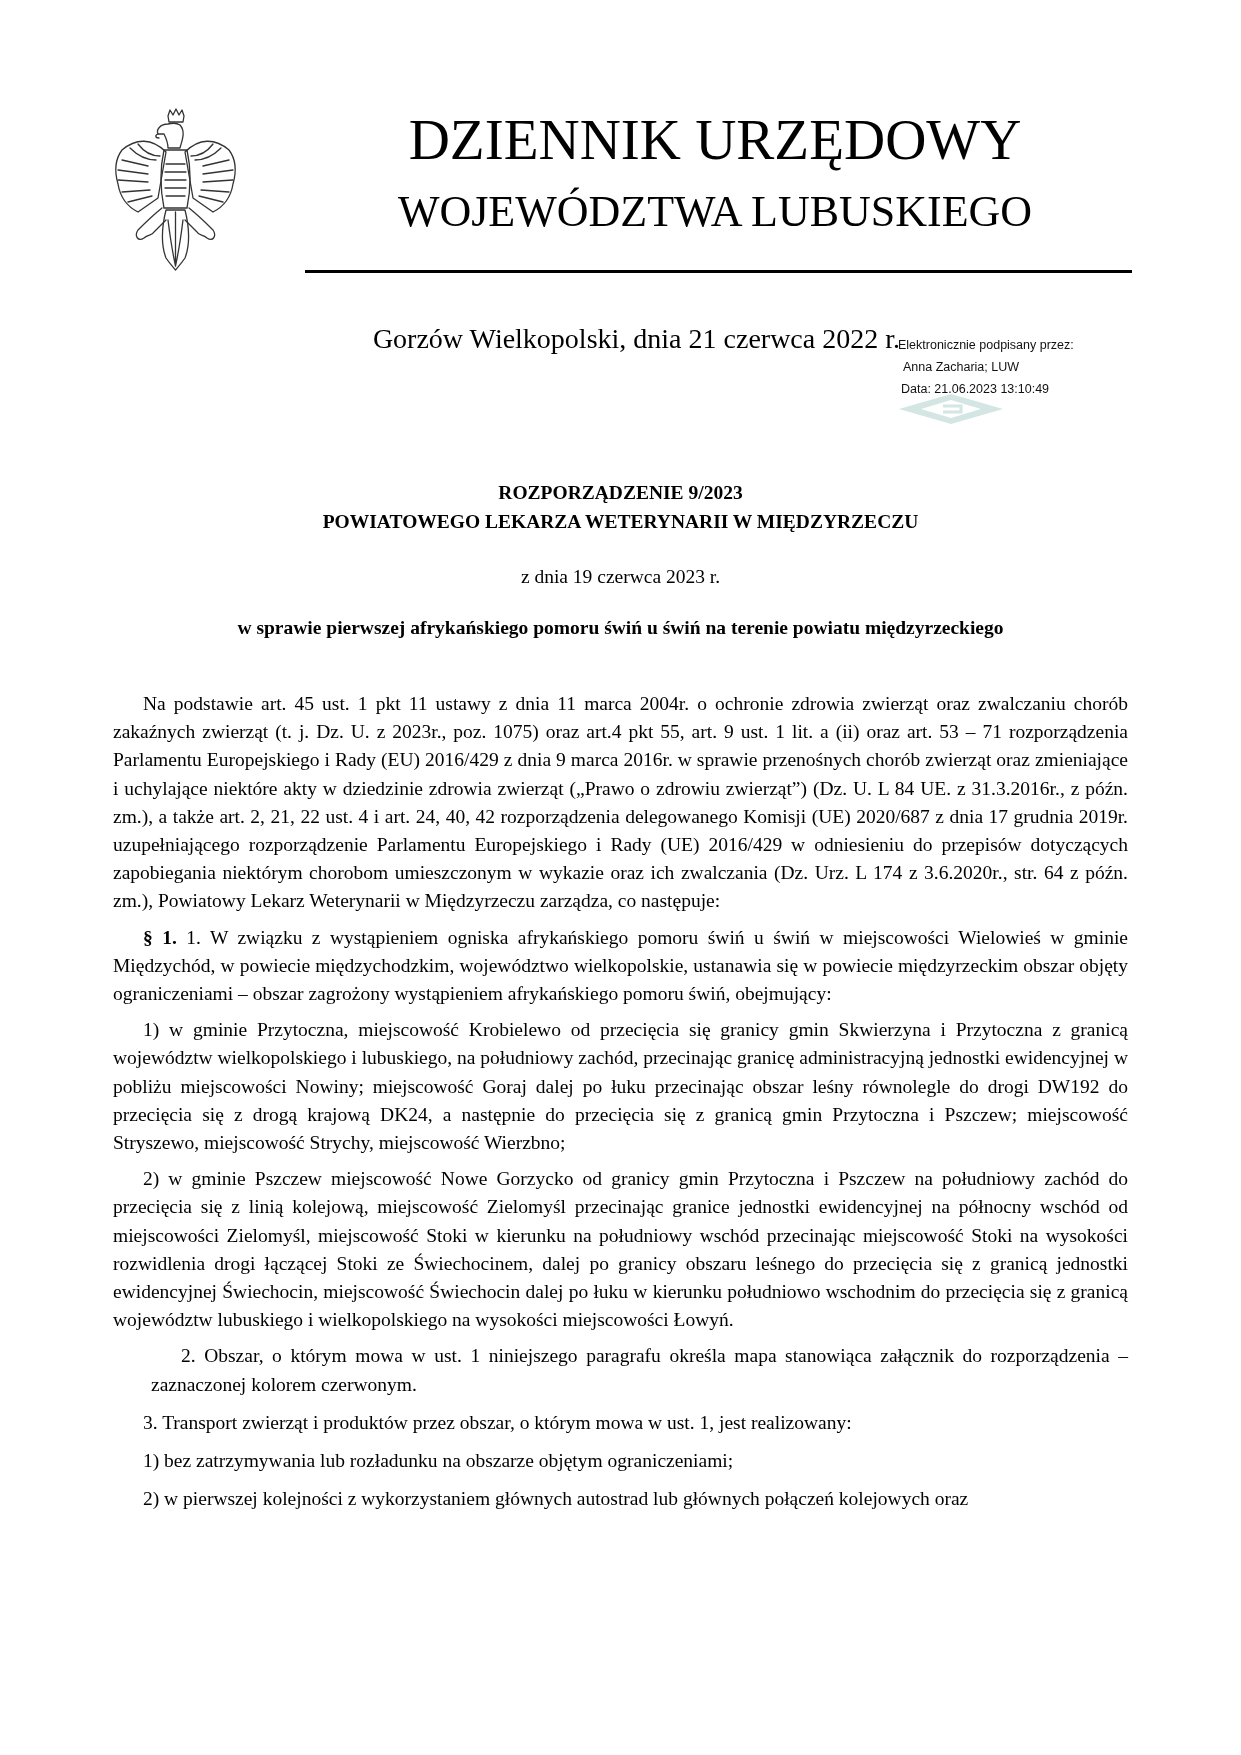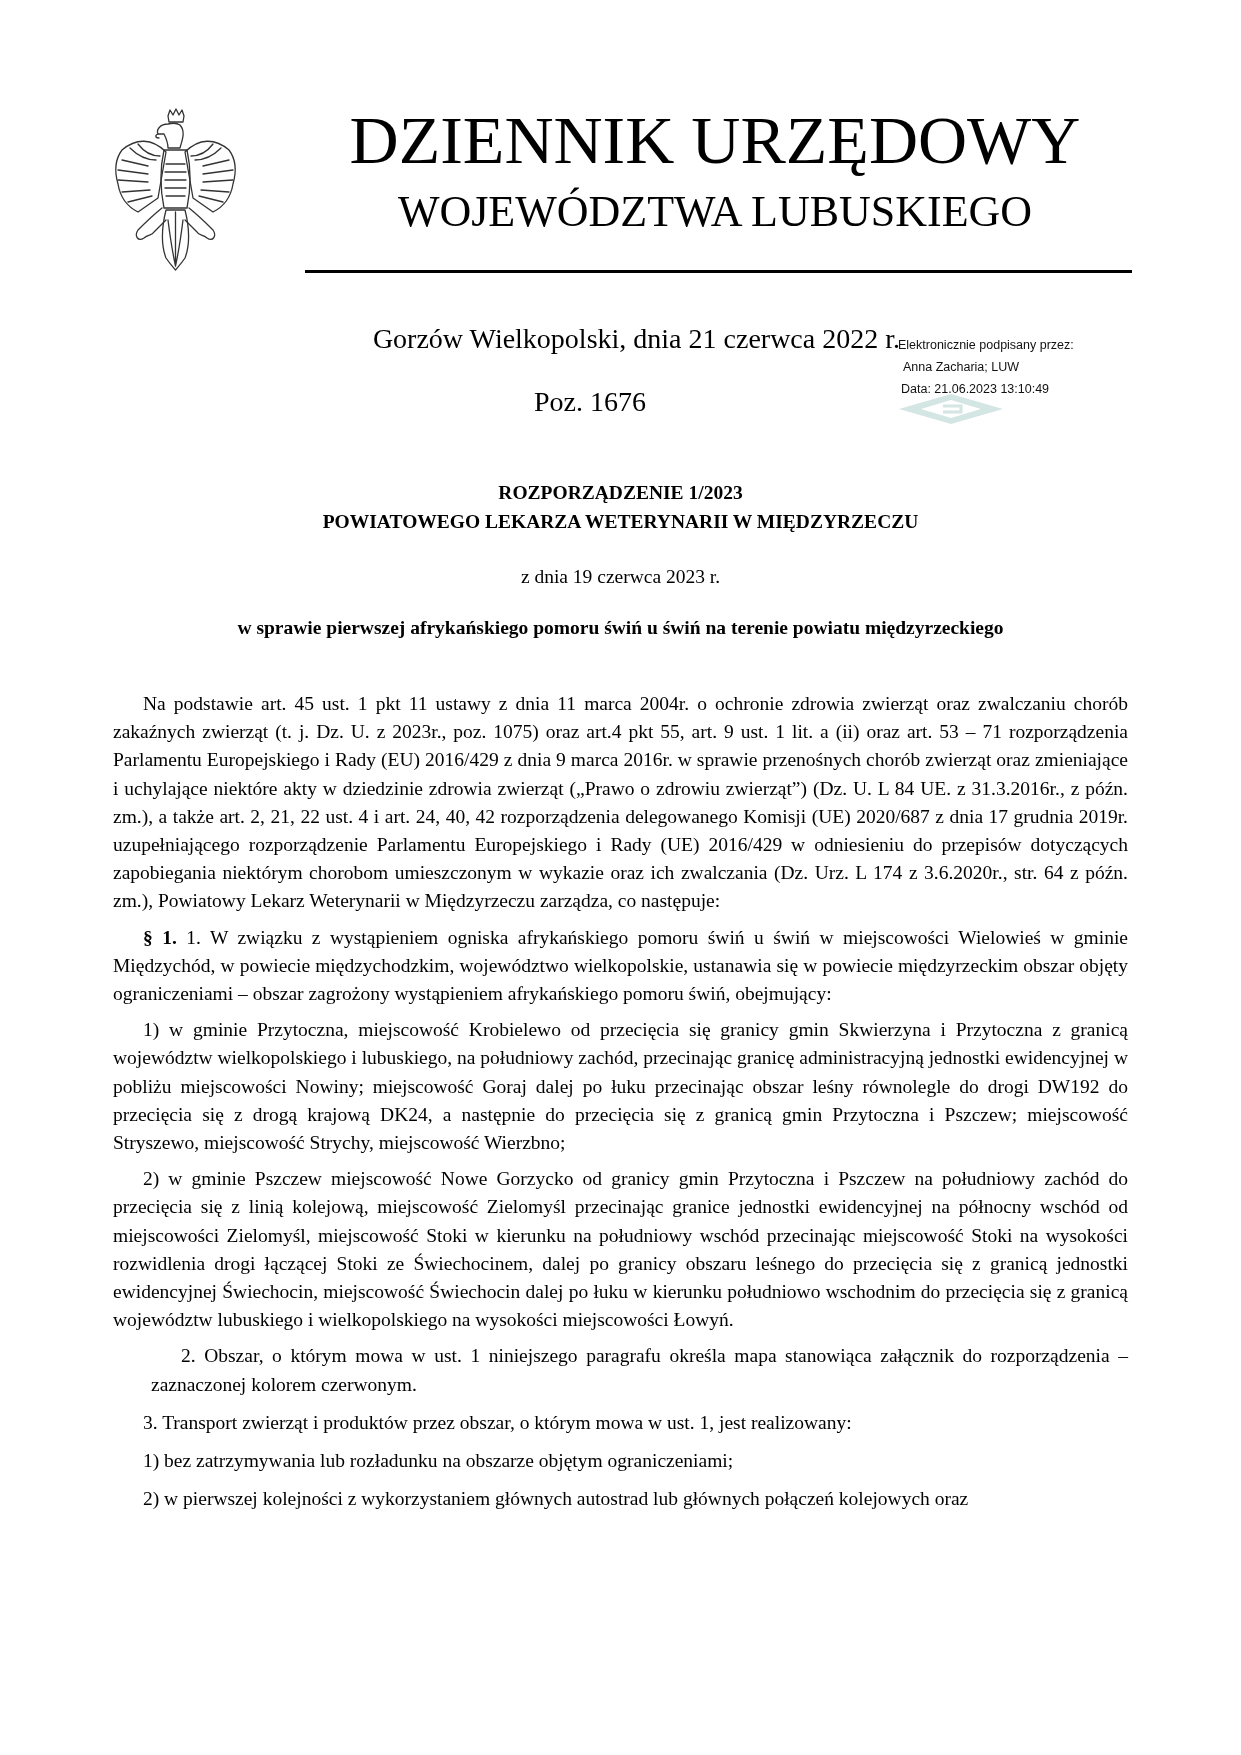"DZIENNIK URZĘDOWY" .masthead-title { font-size: 68px -> 57px }
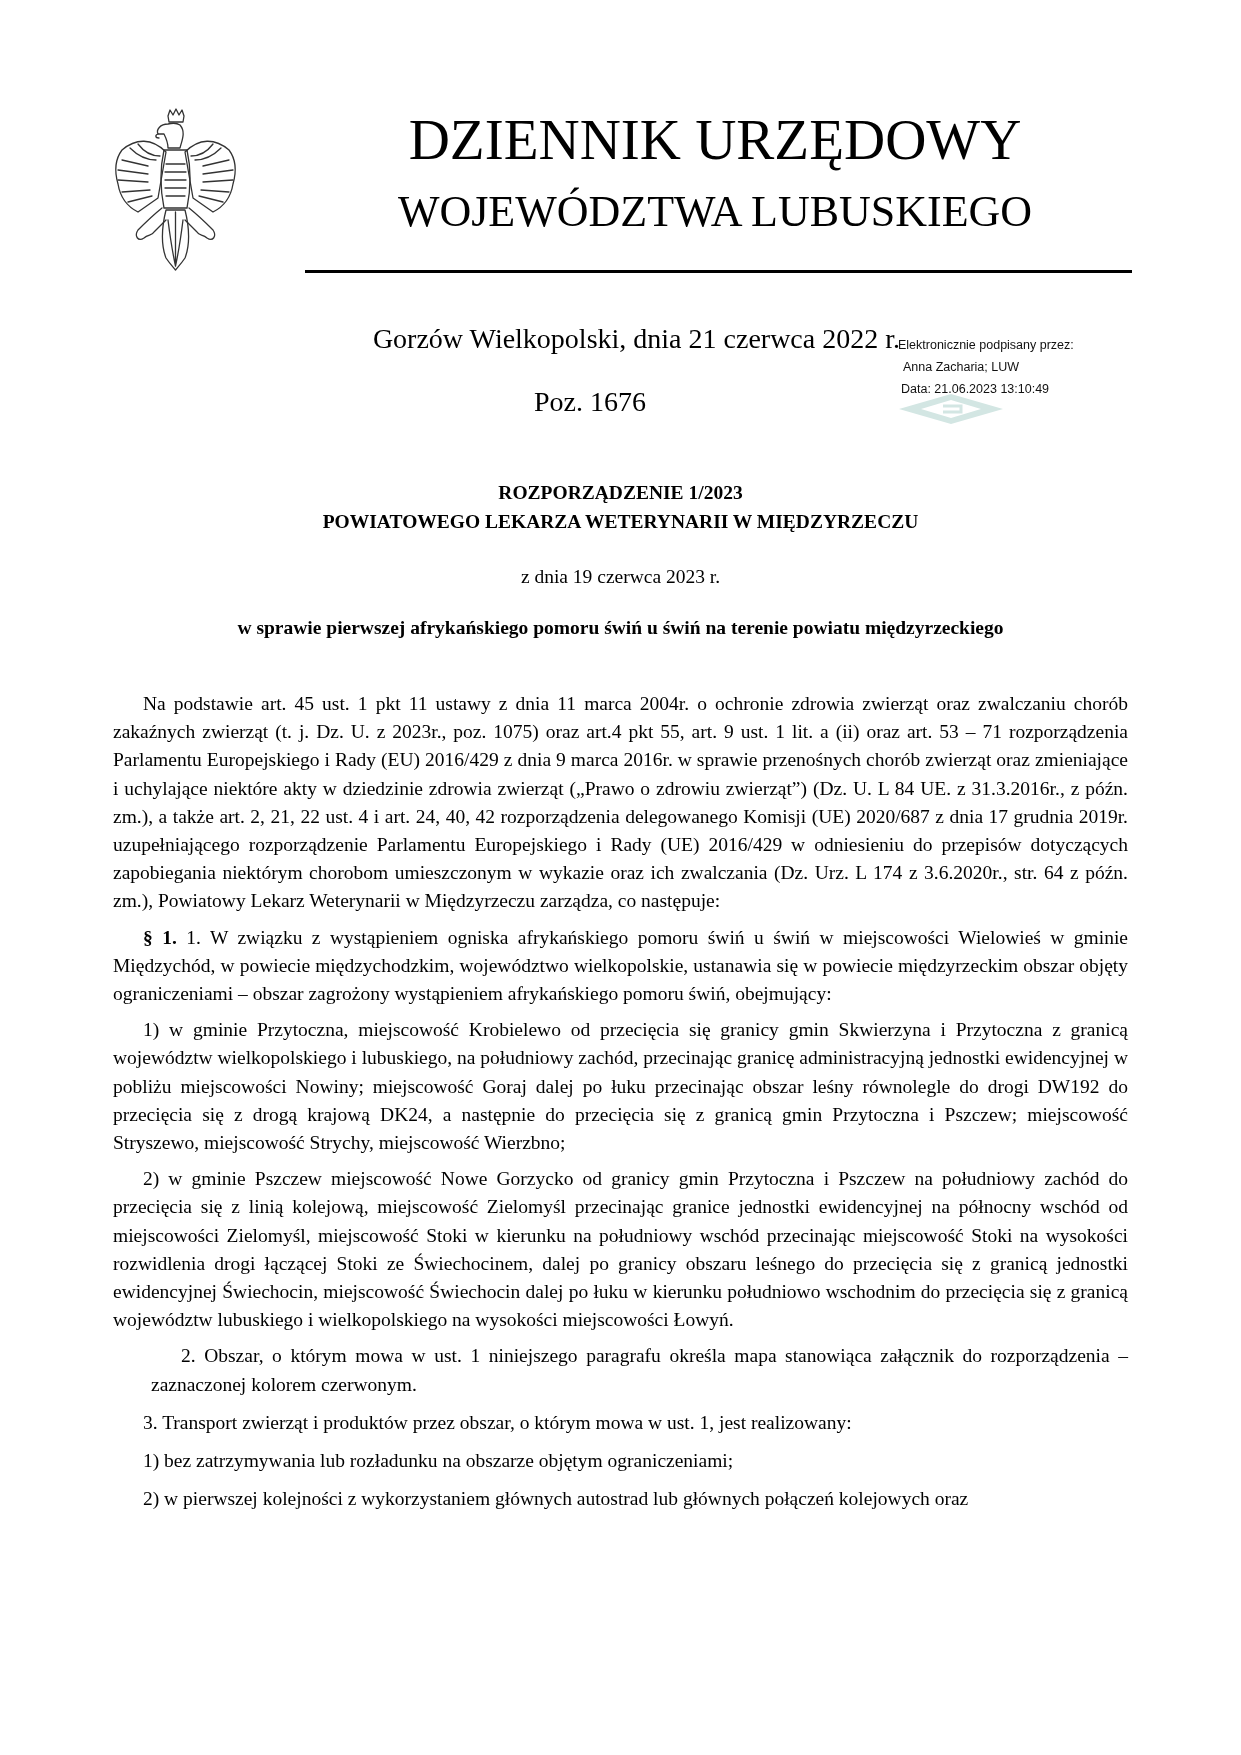"Poz. 1676" div.position { html: <div>Poz. 1676</div> -> none }
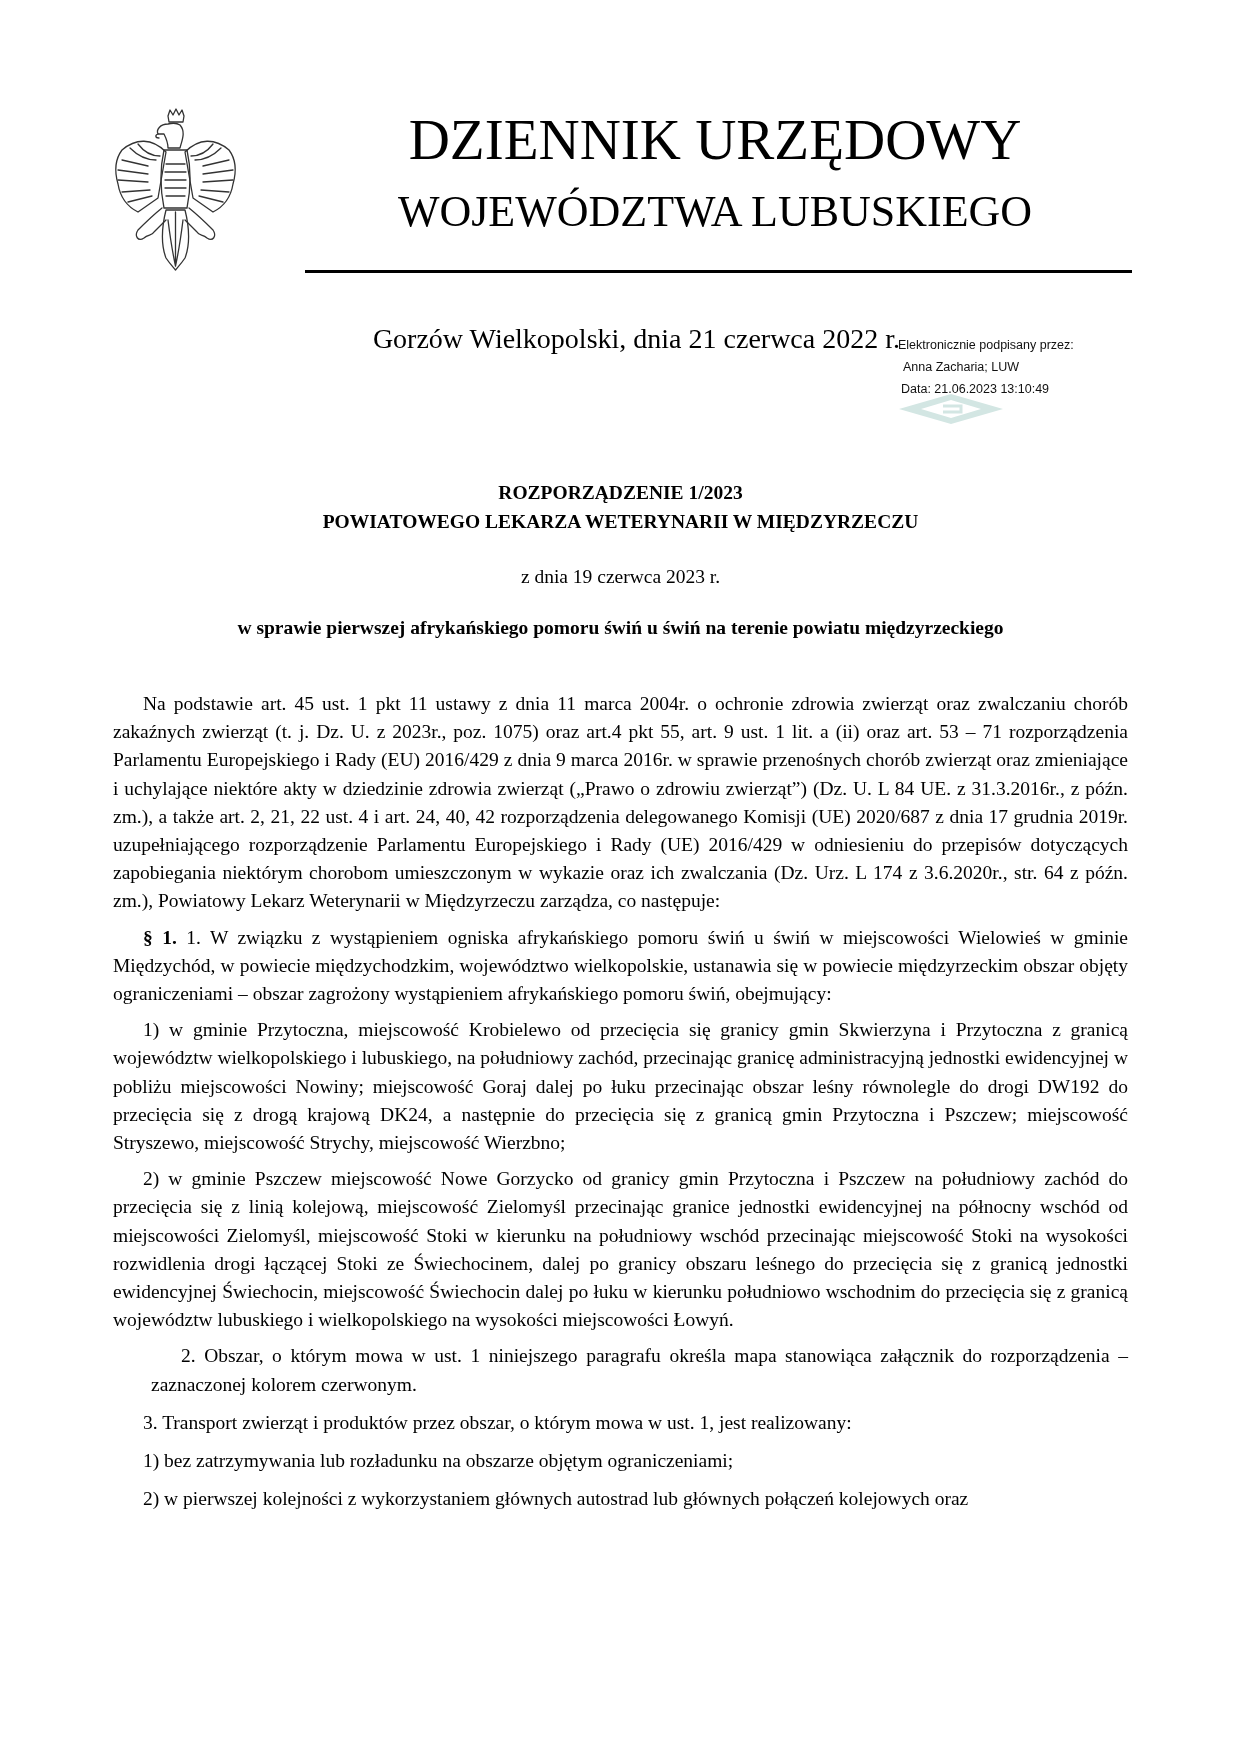"ROZPORZĄDZENIE 1/2023" div { text: 1/2023 -> 9/2023 }
